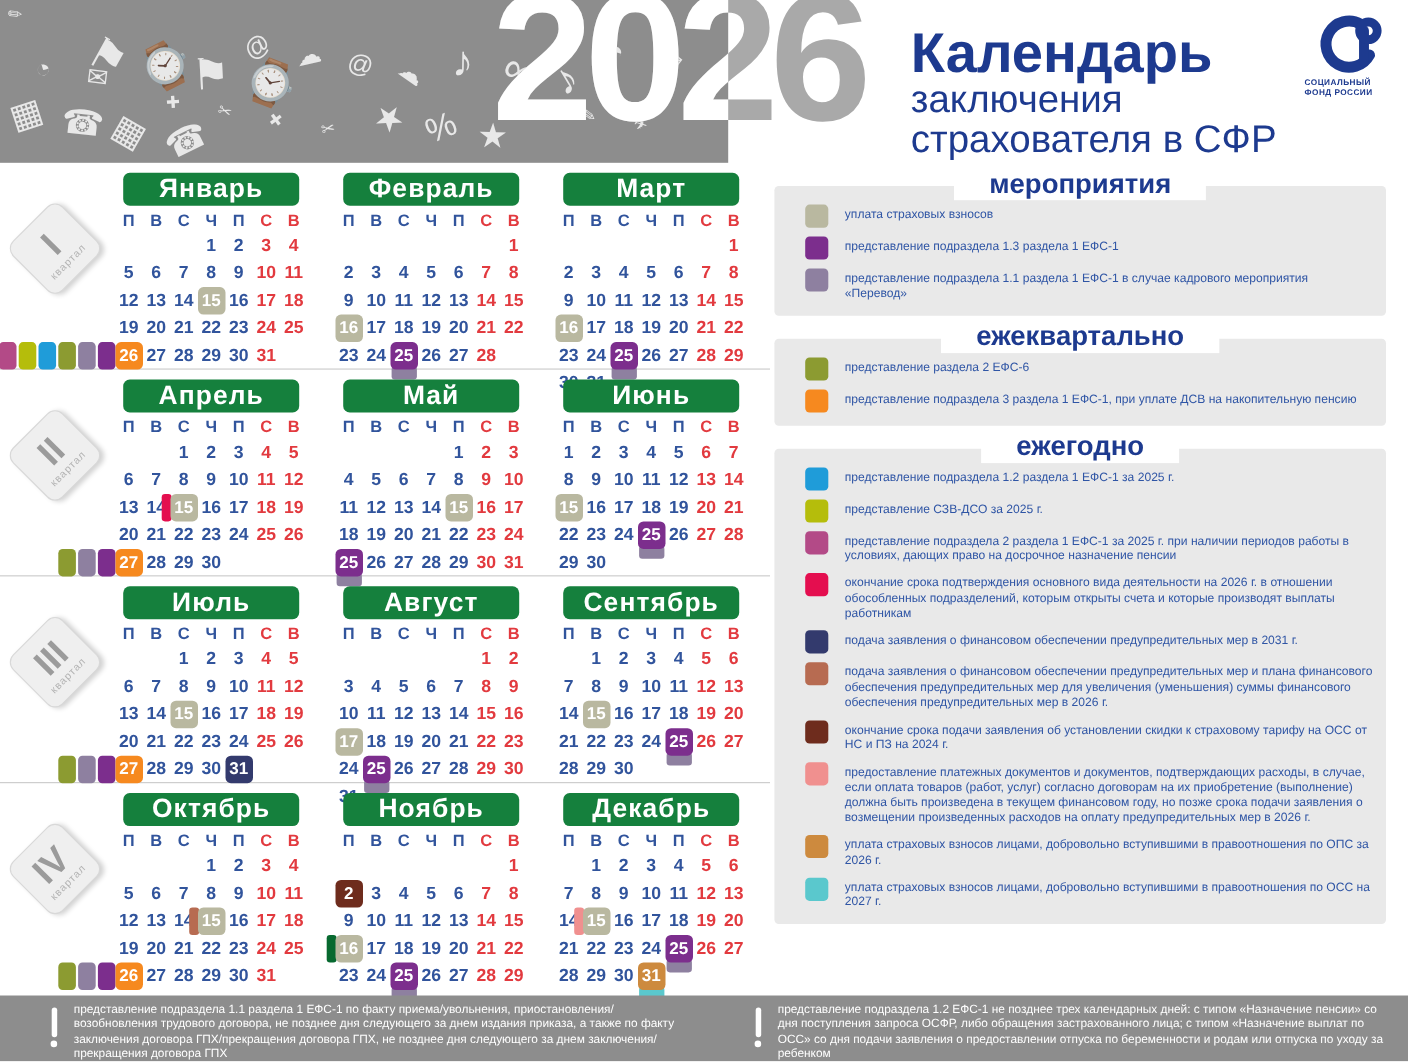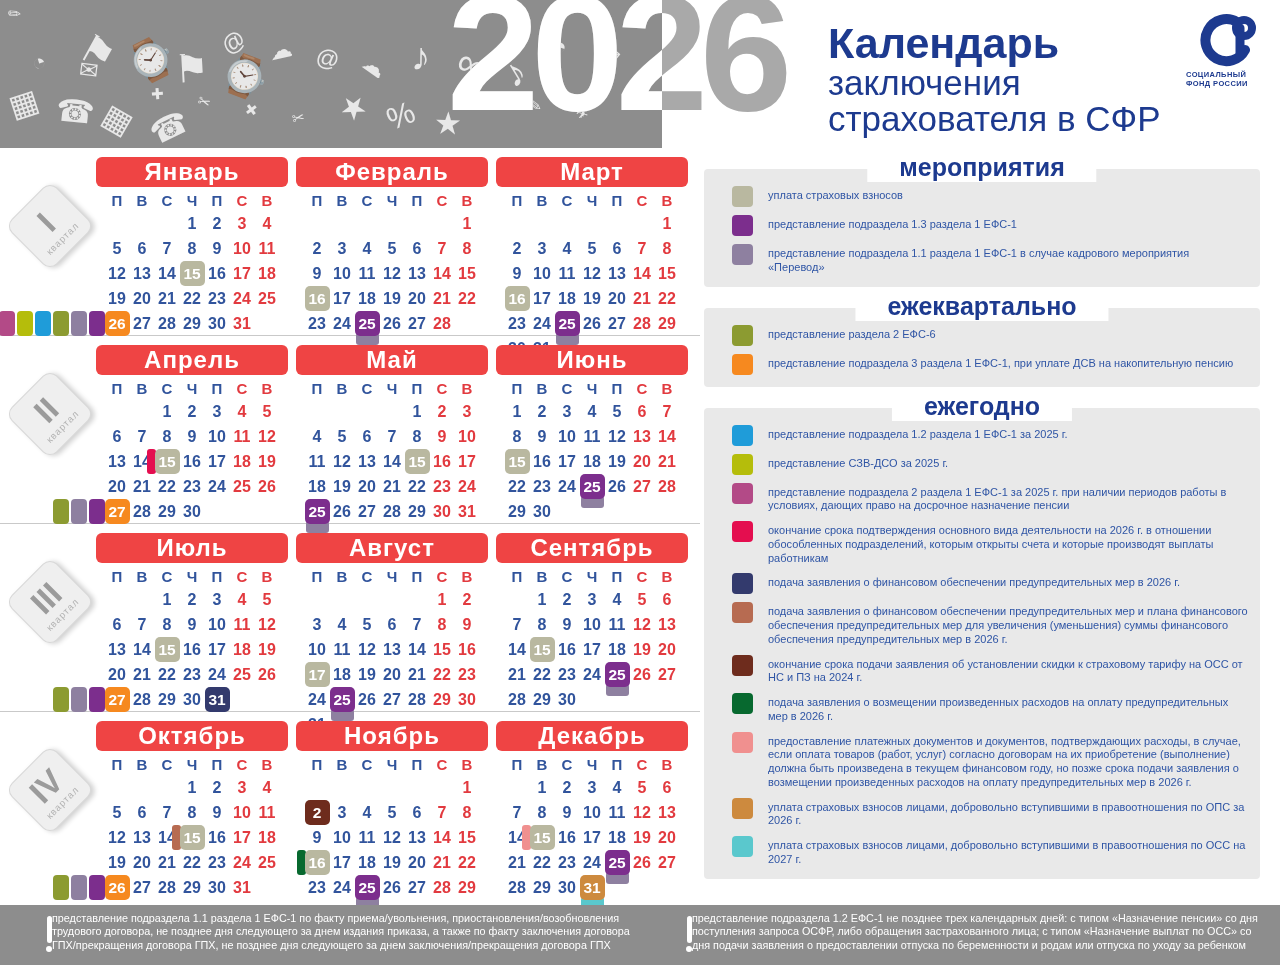"Календарь" .t1 { font-size: 43px -> 51px }
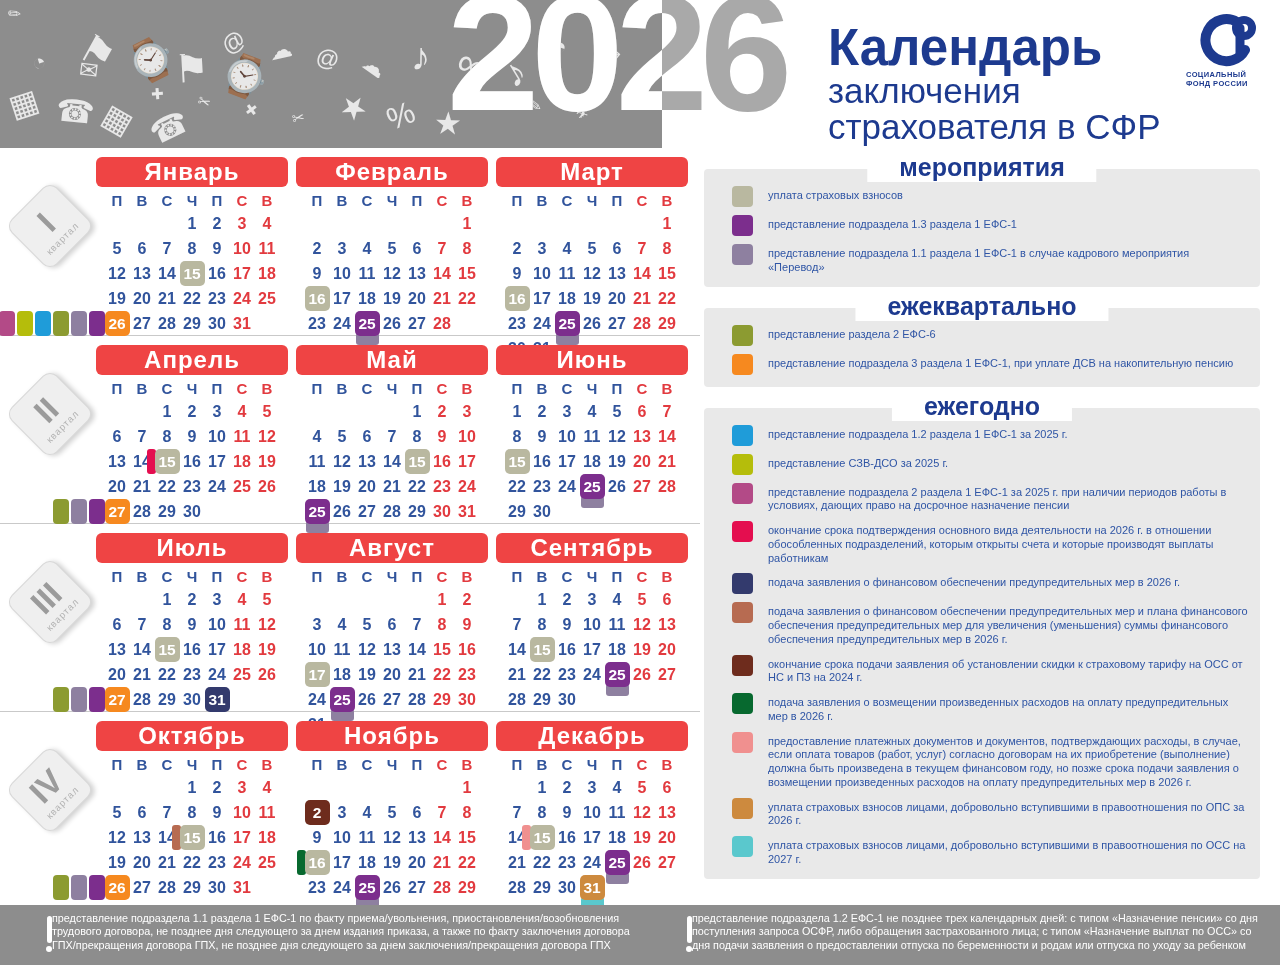"Январь" .mtitle { background: #ef4444 -> #15803d; width: 192px -> 160px }
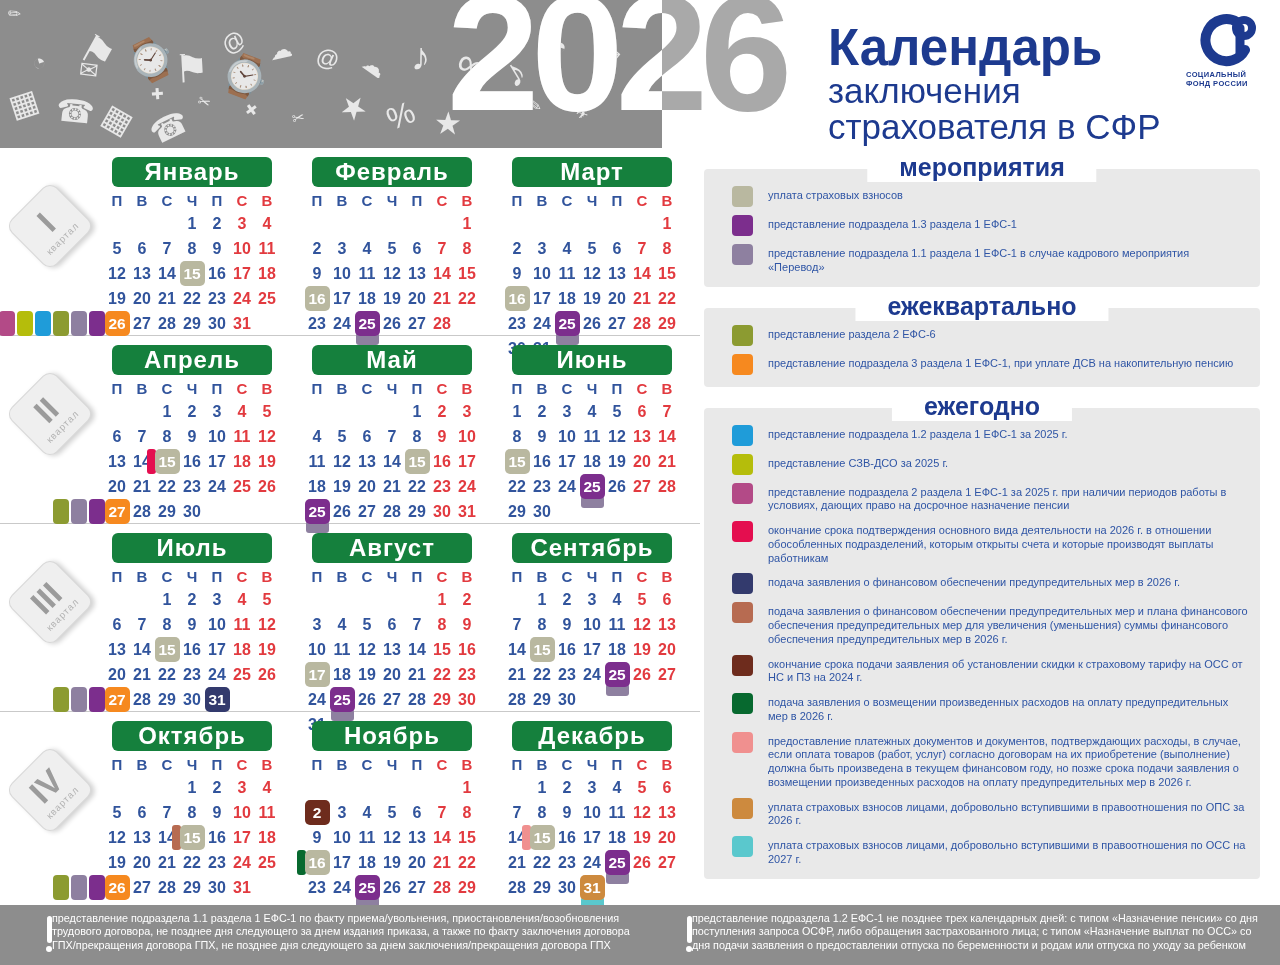"подача заявления о финансовом обеспечении предупредительных мер в 2026" div.ltxt { text: 2026 -> 2031 }
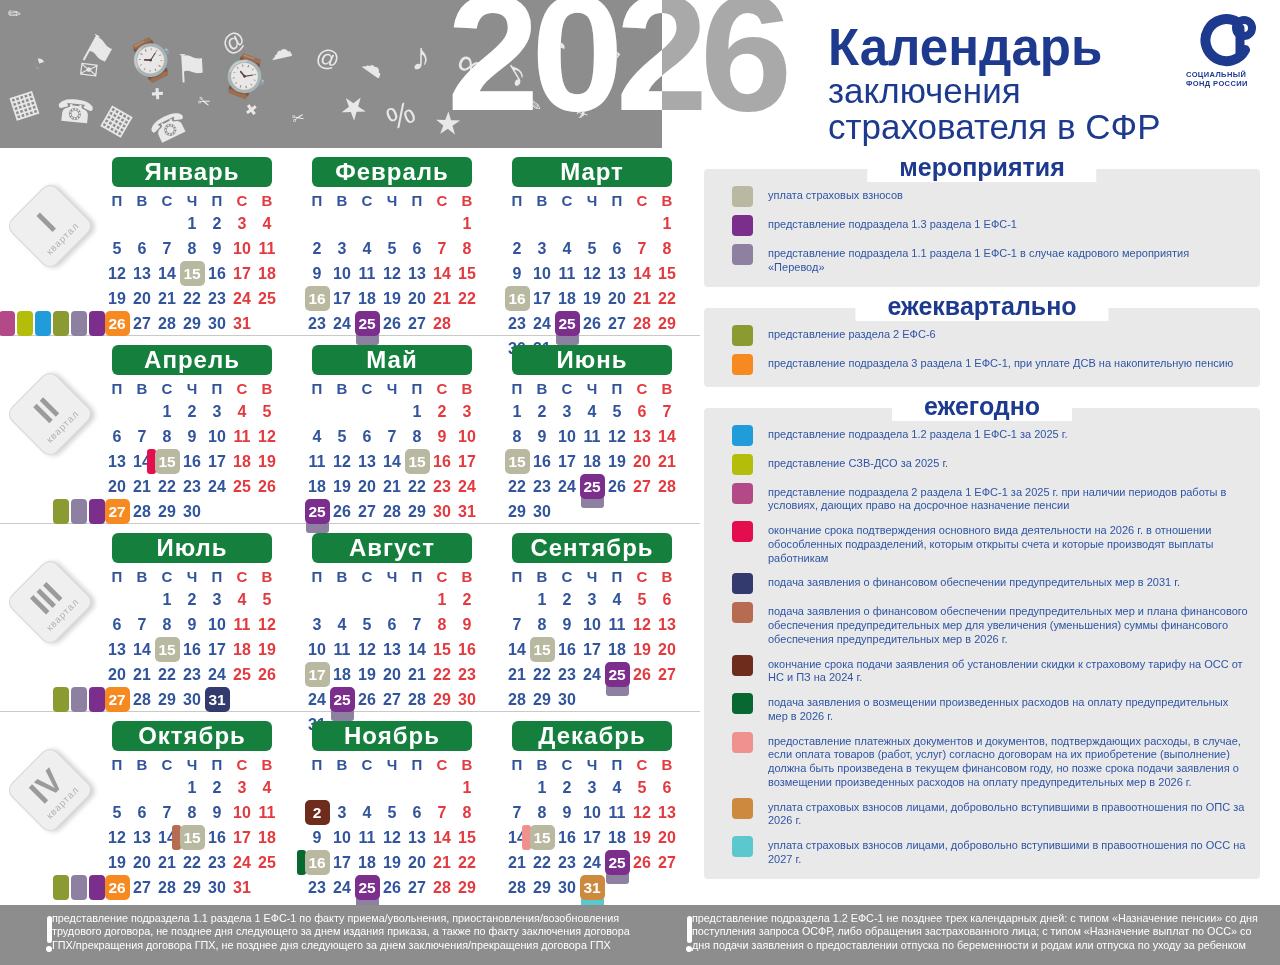"подача заявления о возмещении" div.litem { html: <div> <div></div> <div>подача заявления о возмещении произведенных расходов на оплату предупредительных мер в 2026 г.</div> </div> -> none }
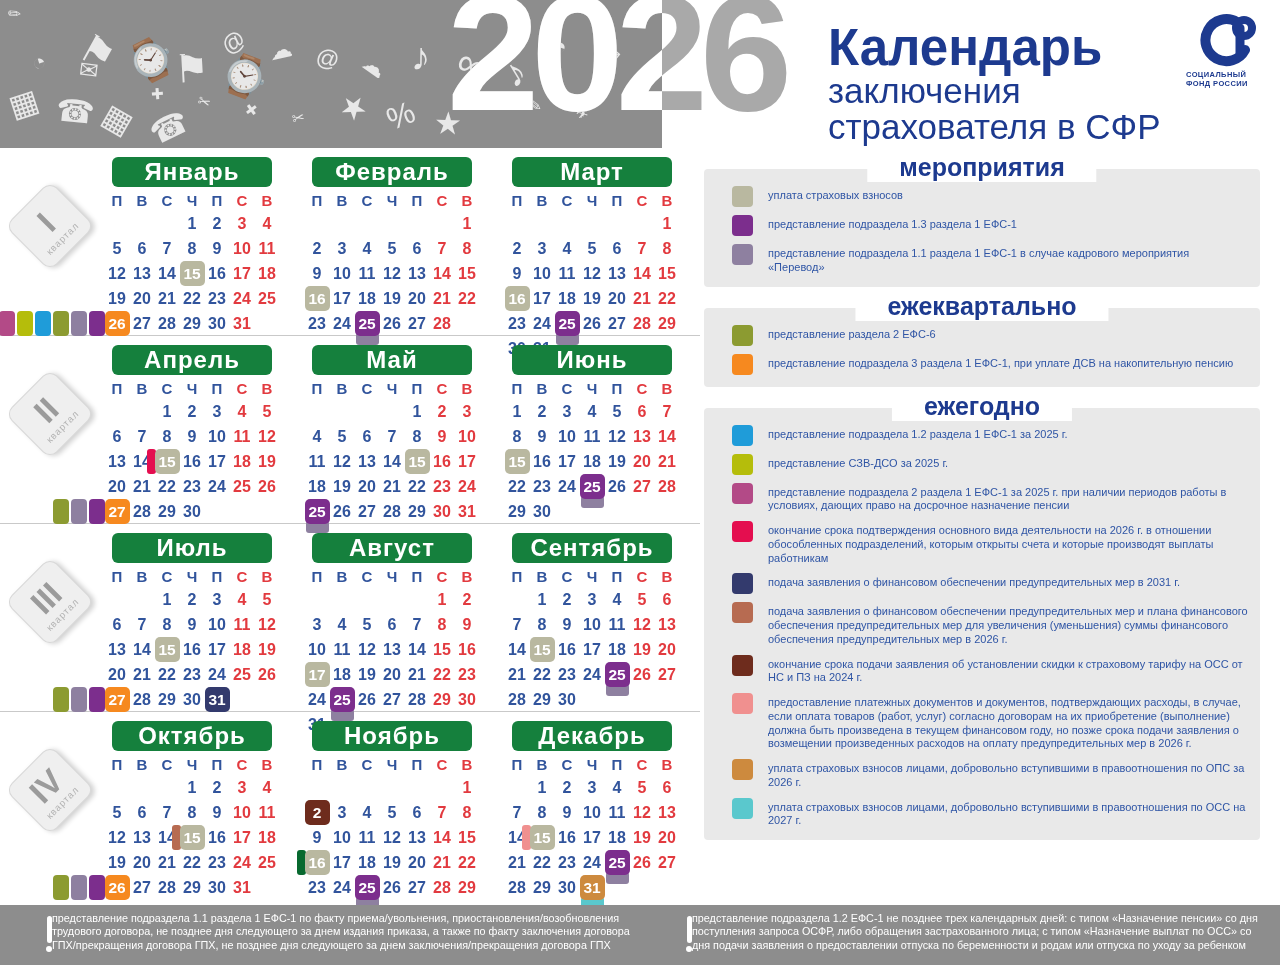"представление подраздела 1.1 раздела 1 ЕФС-1 по" .fnote { gap: none -> 15px }
